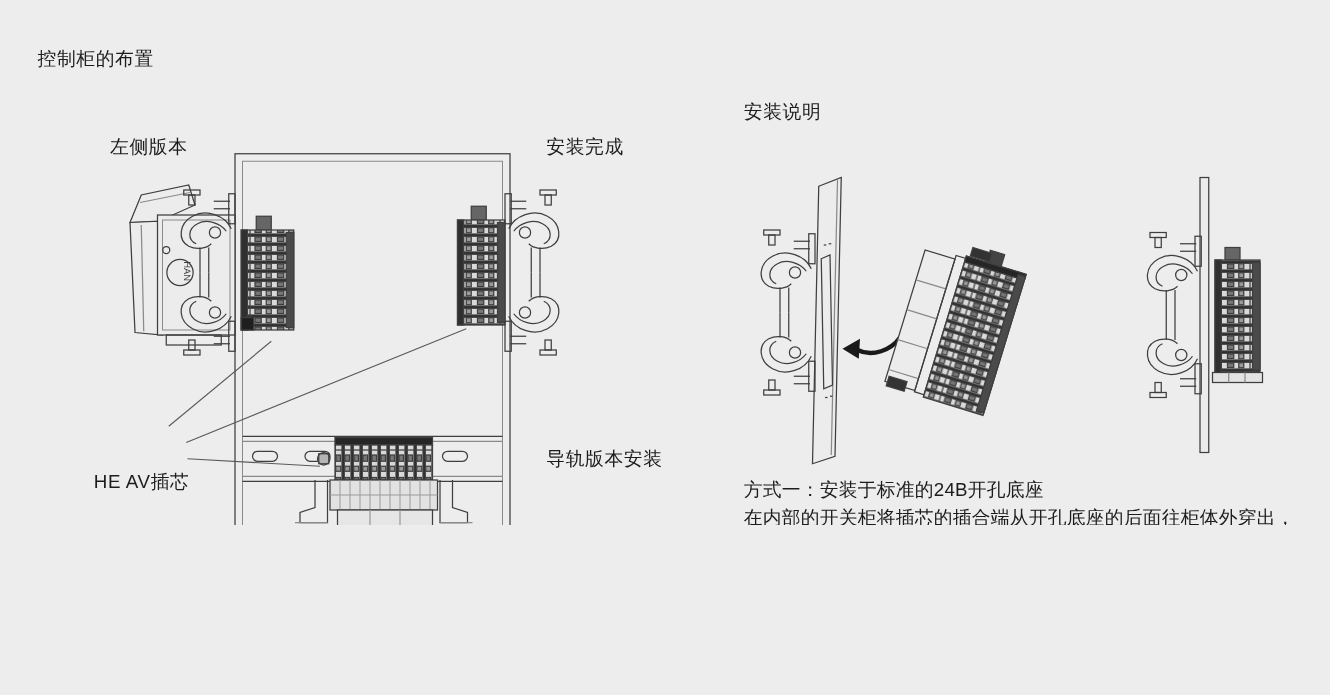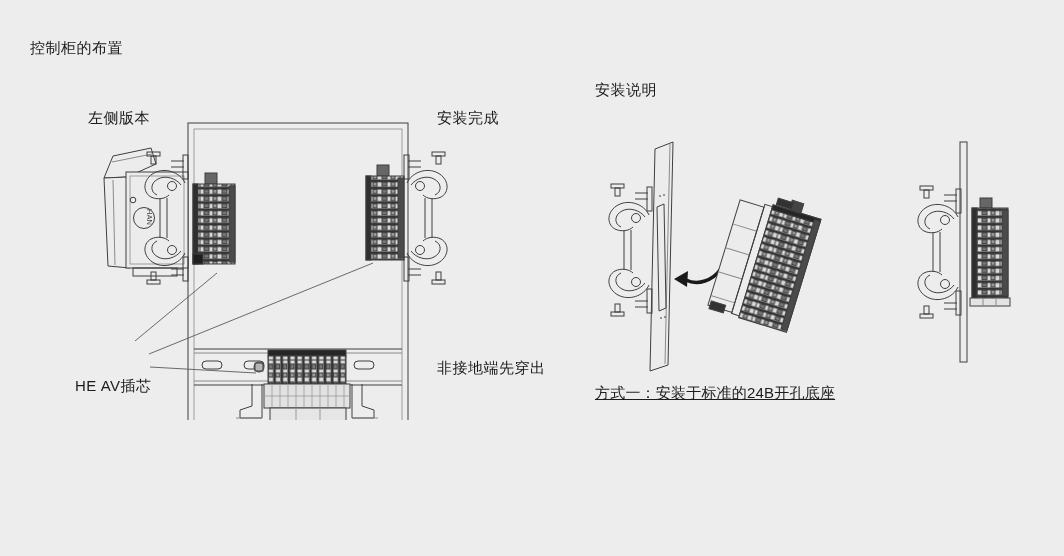"非接地端先穿出" div.lbl { text: 非接地端先穿出 -> 导轨版本安装 }
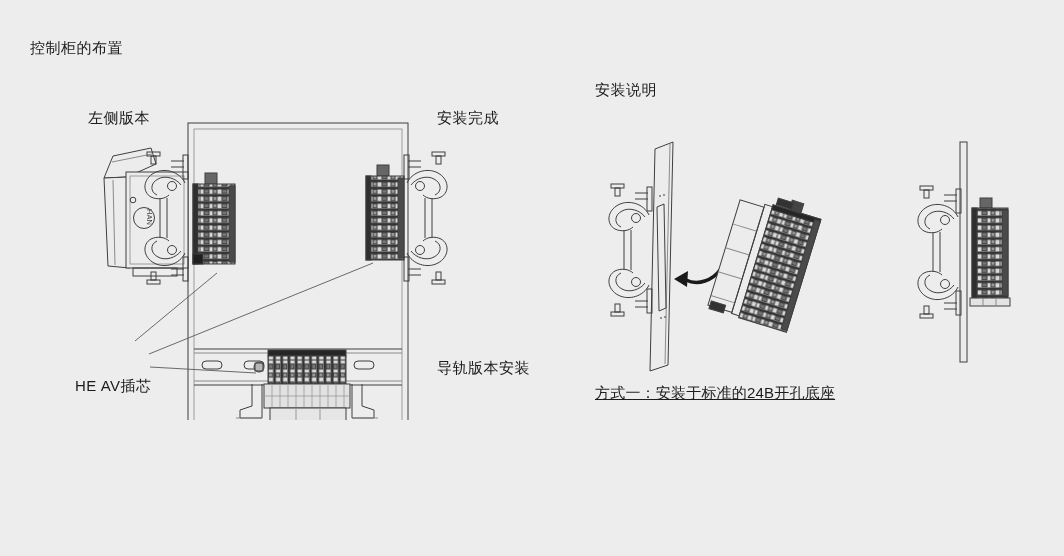"方式一：安装于标准的24B开孔底座" #t-inst-1 { text-decoration: underline -> none }
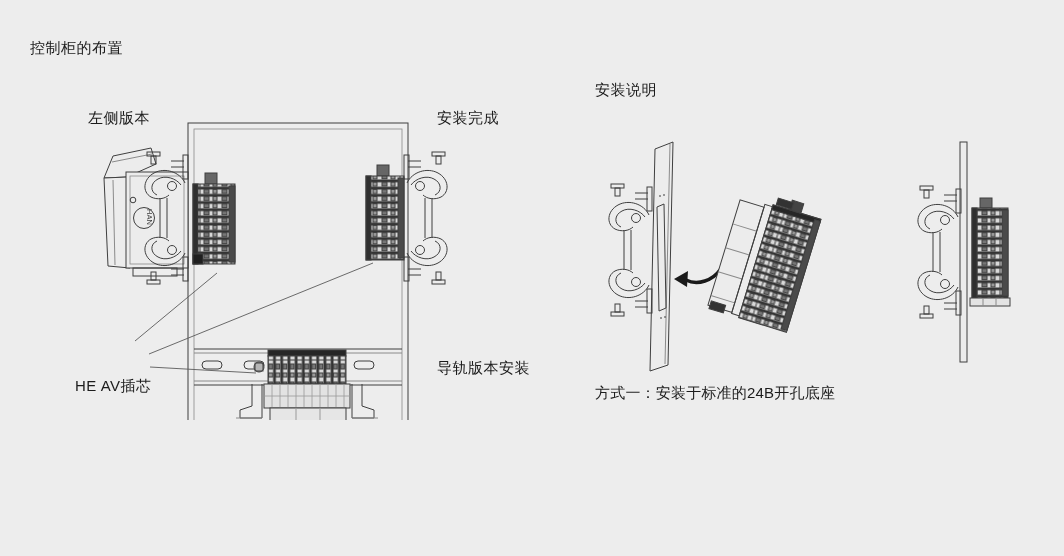"在内部的开关柜将插芯的插合端从开孔底座的后面往柜体外穿出，" div.lbl { html: none -> <div>在内部的开关柜将插芯的插合端从开孔底座的后面往柜体外穿出，</div> }
